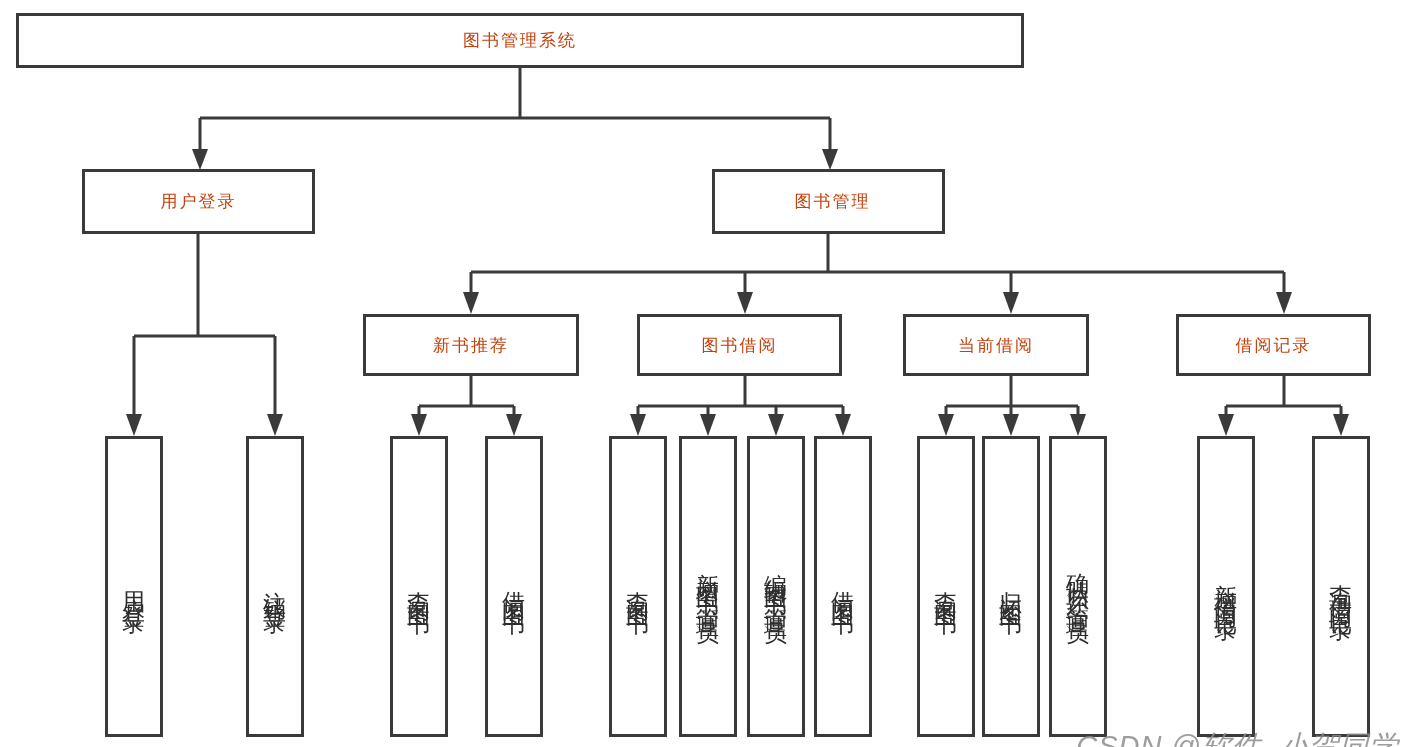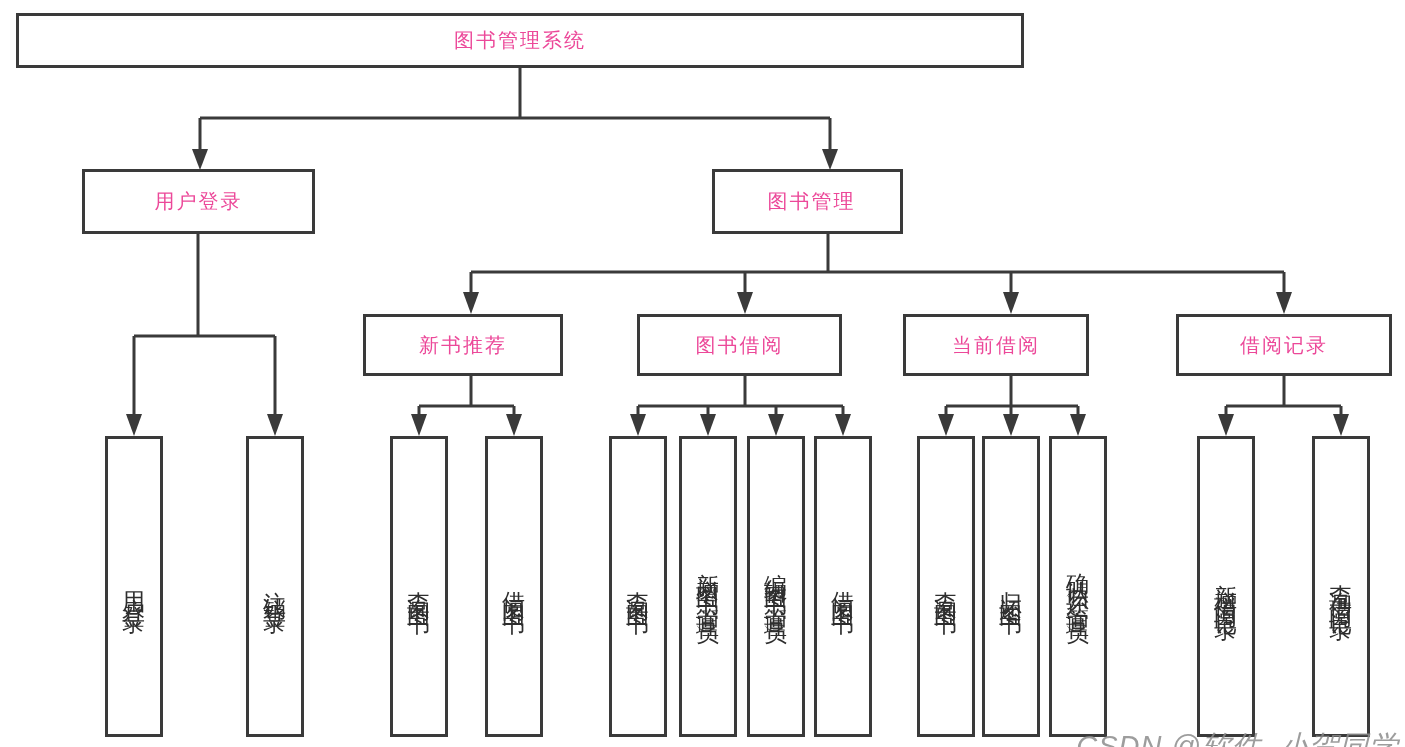"图书管理系统" .node { color: #ec4899 -> #c2410c; font-size: 20px -> 17px }
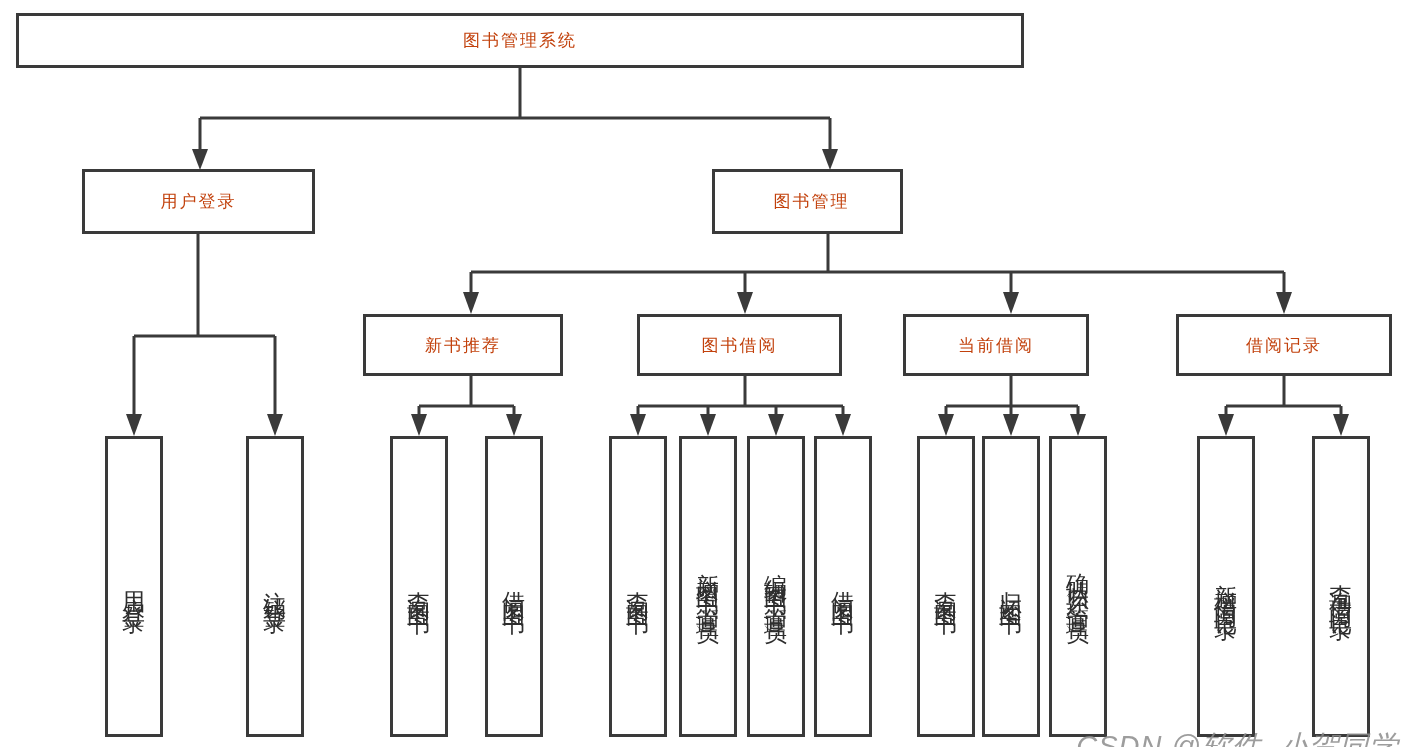"图书管理" div.node { width: 191px -> 233px }
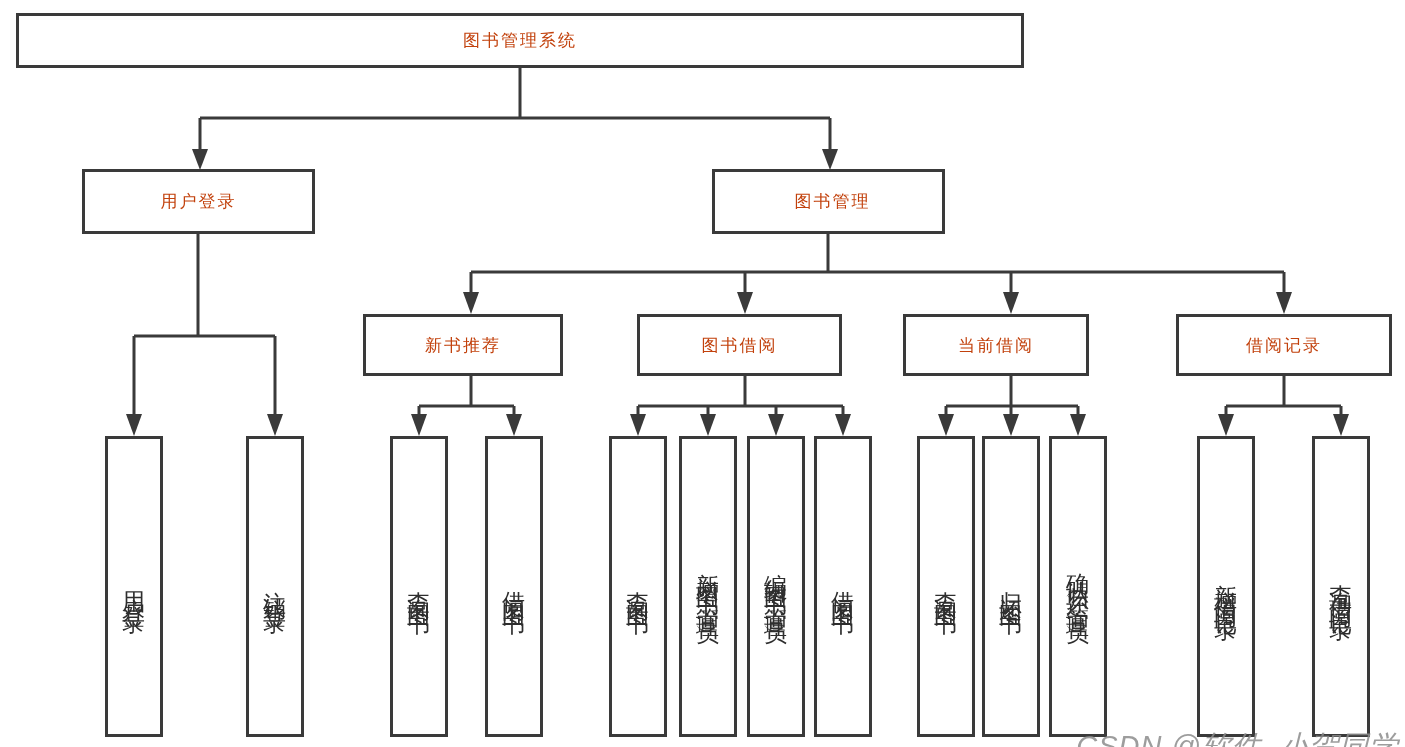"新书推荐" div.node { width: 200px -> 216px }
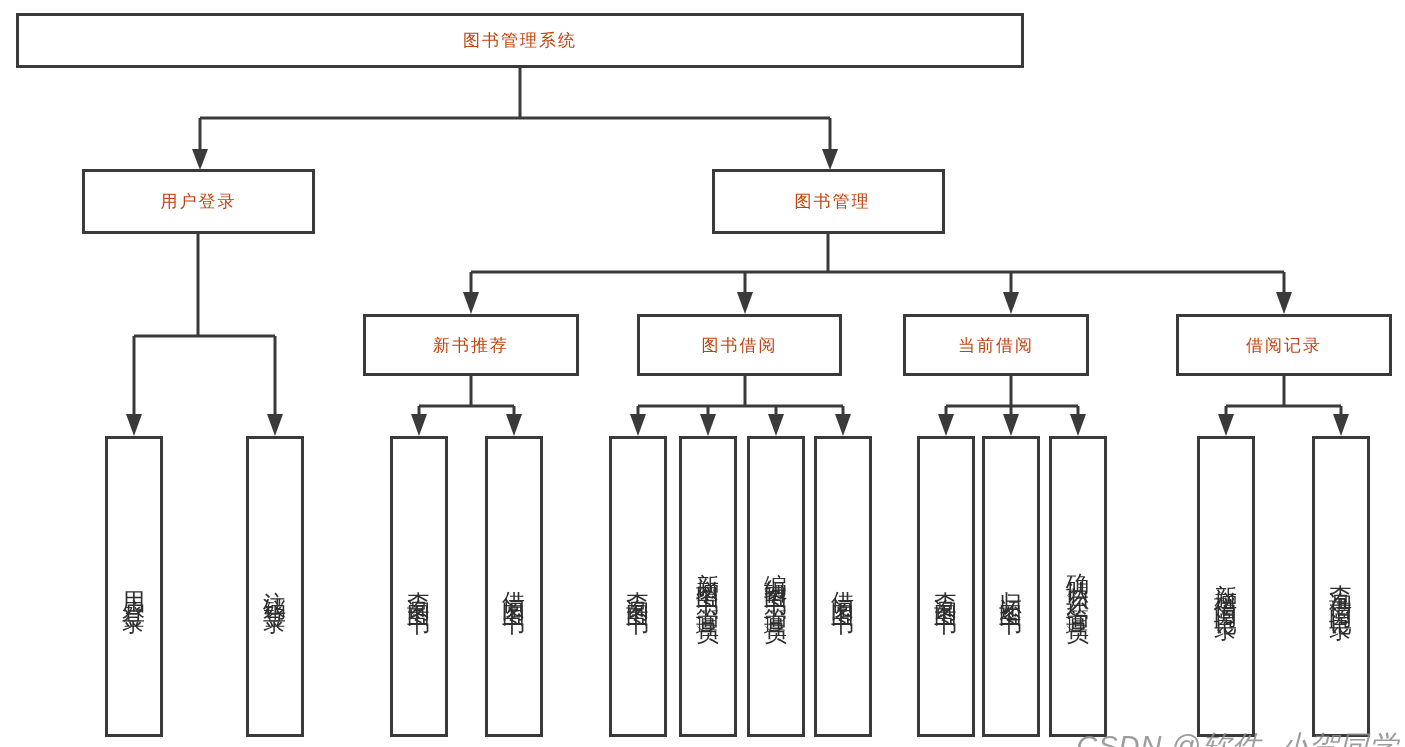"借阅记录" div.node { width: 216px -> 195px }
